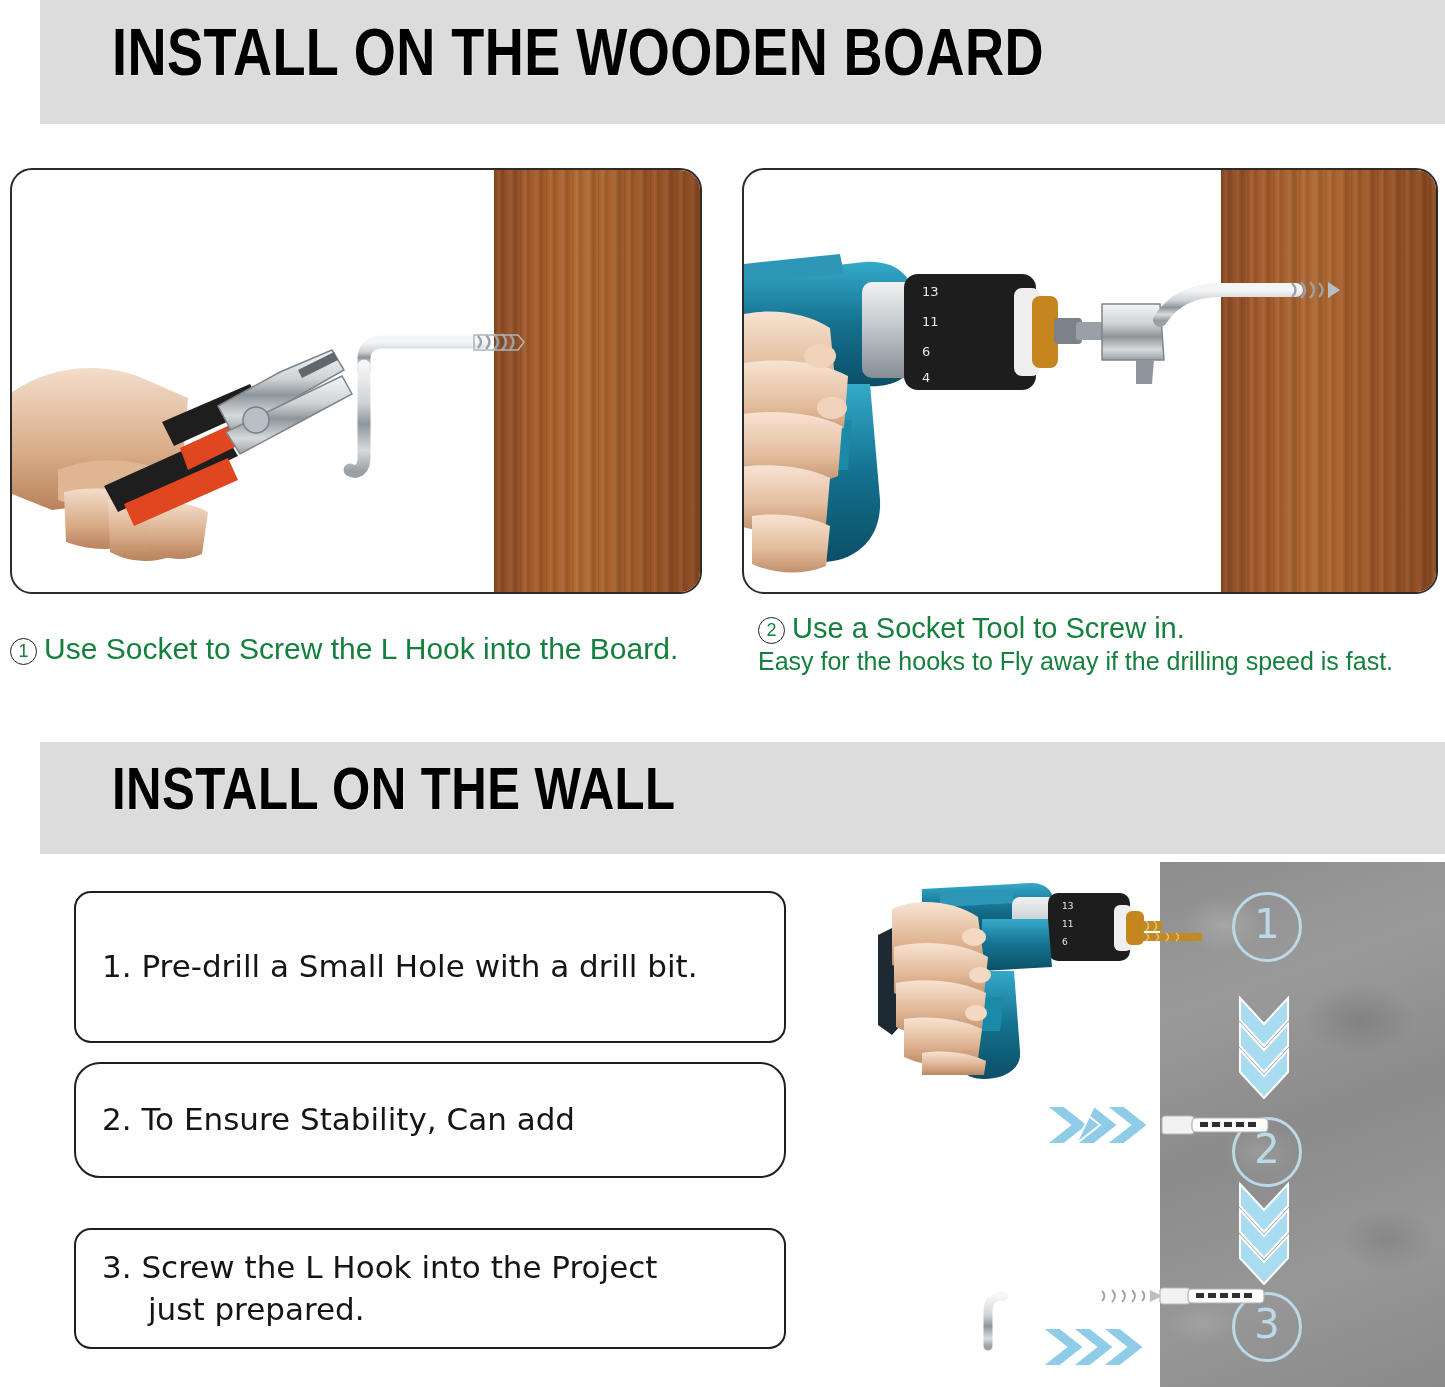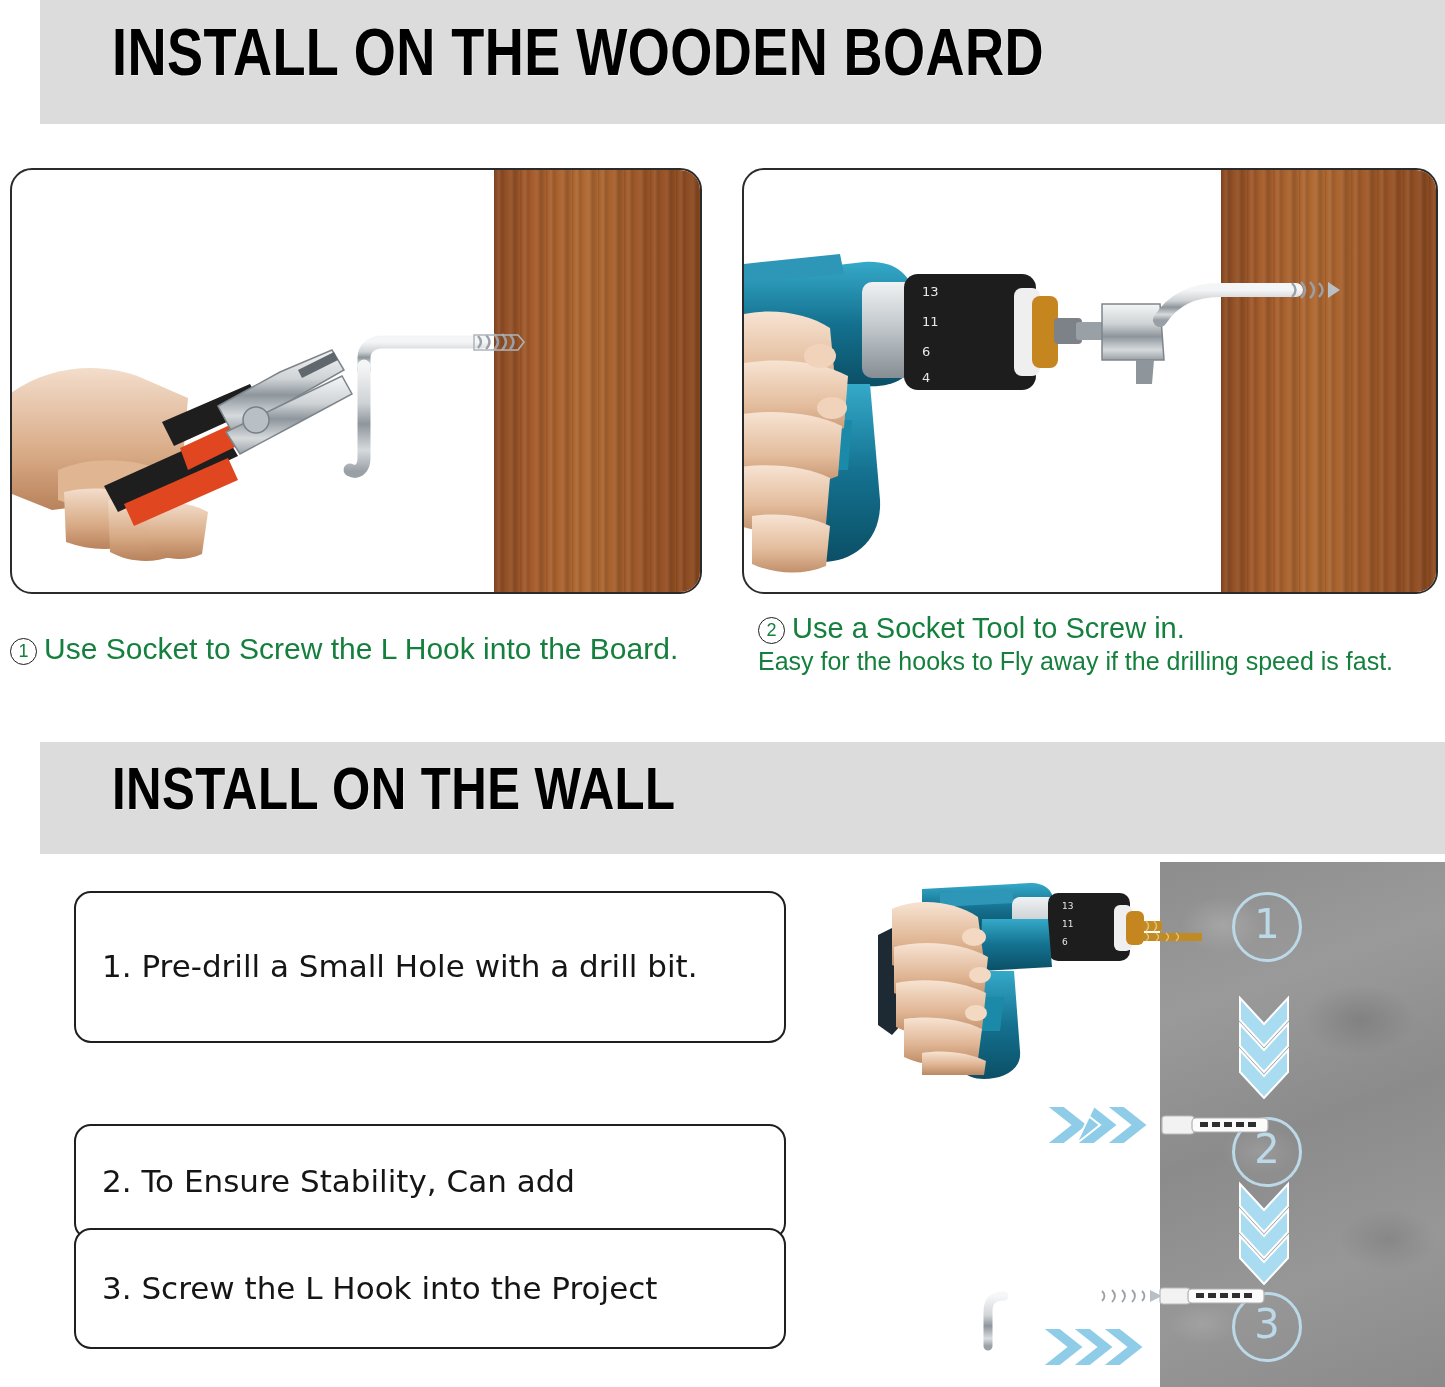"2. To Ensure Stability, Can" #step-2 { border-radius: none -> 26px; top: 1124px -> 1062px }
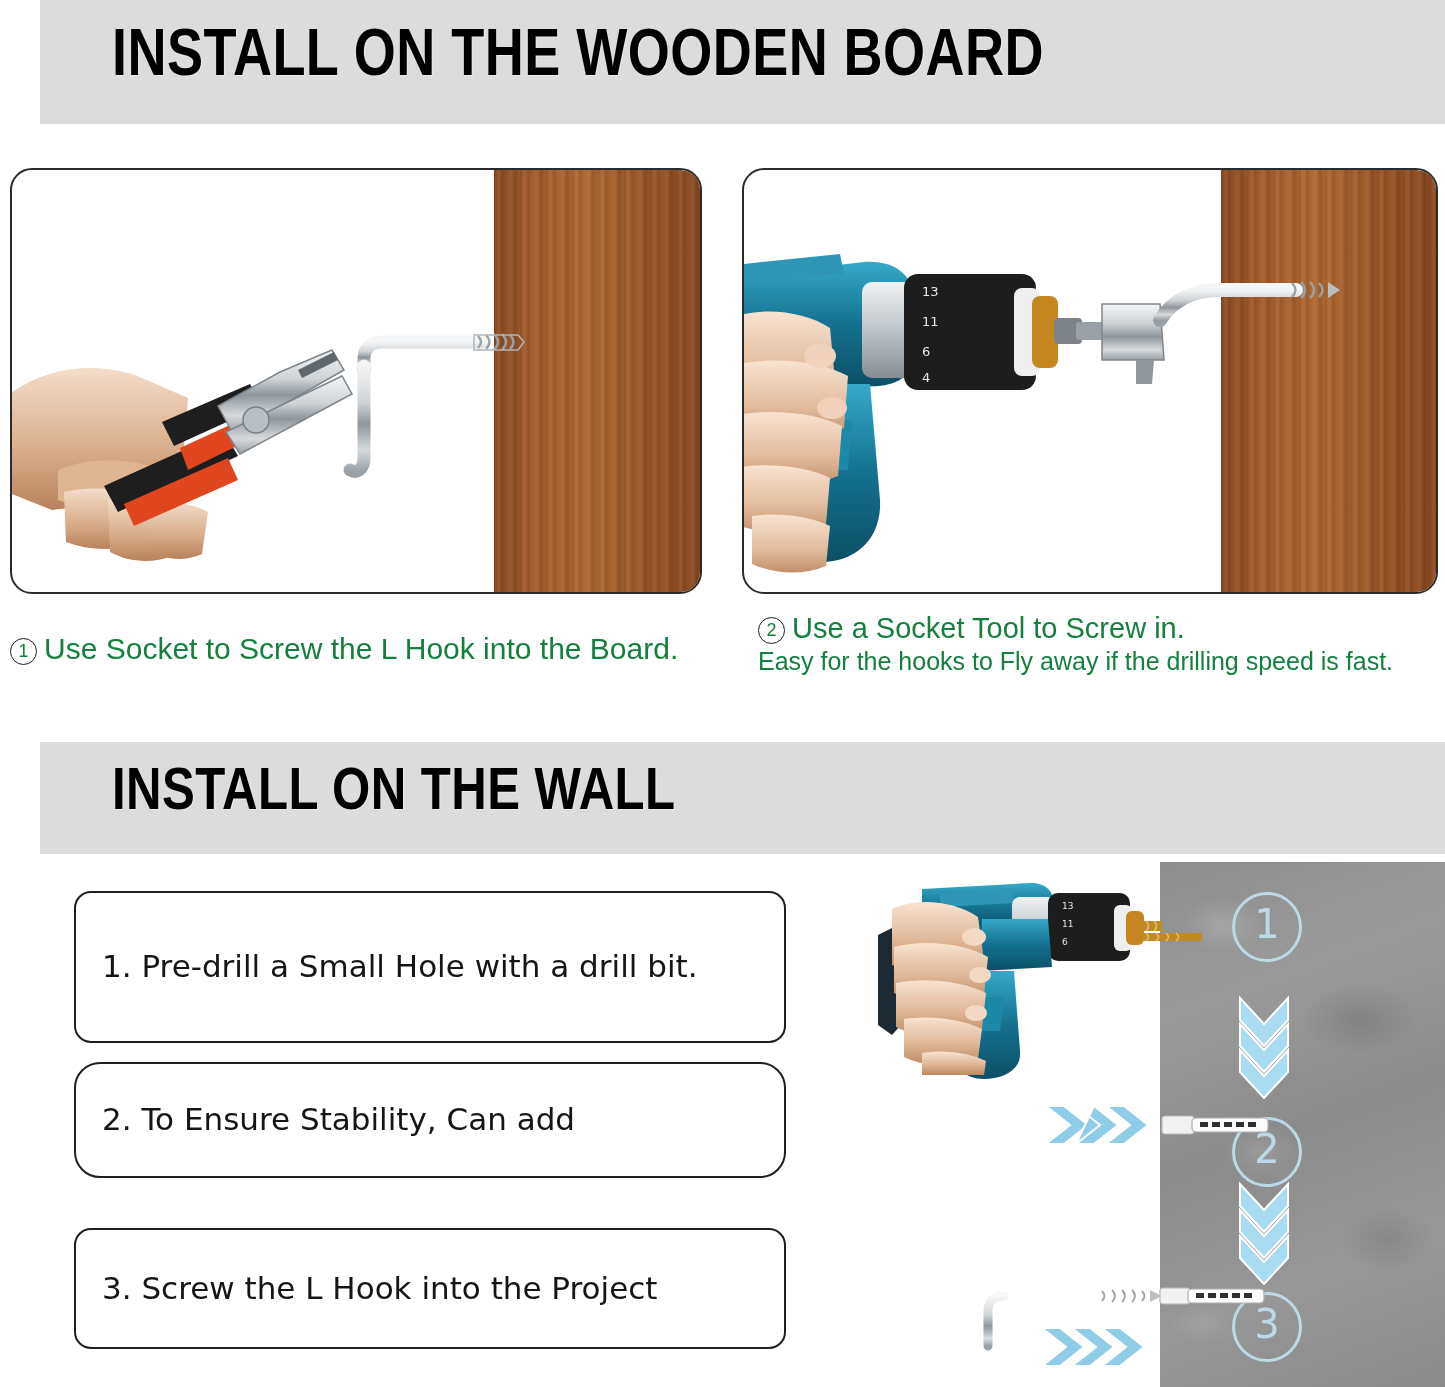"just prepared." span.ind { html: none -> <span>just prepared.</span> }
